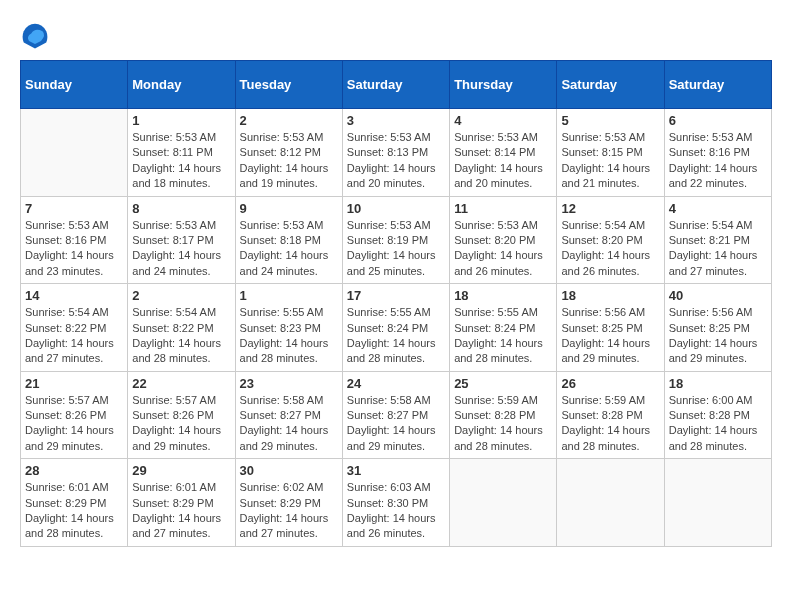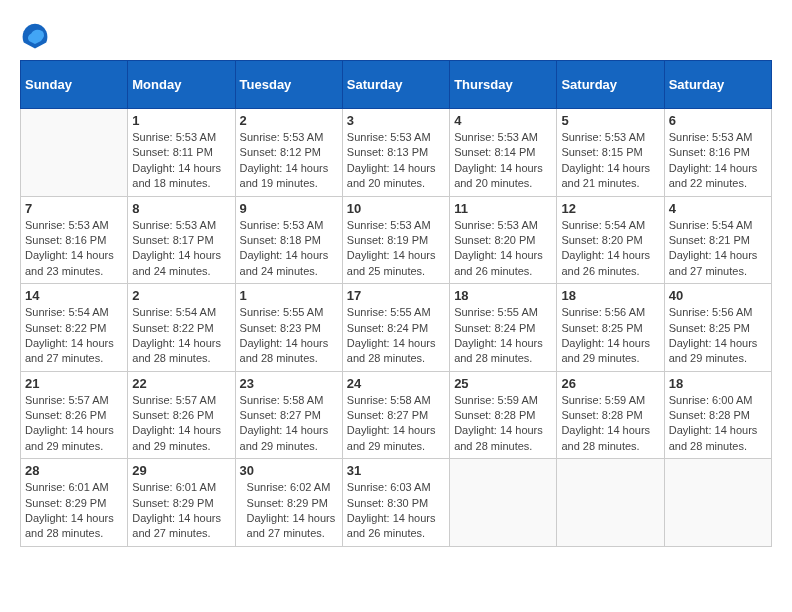"Sunrise: 6:02 AM" div.day-info { margin-left: 7px -> none }
